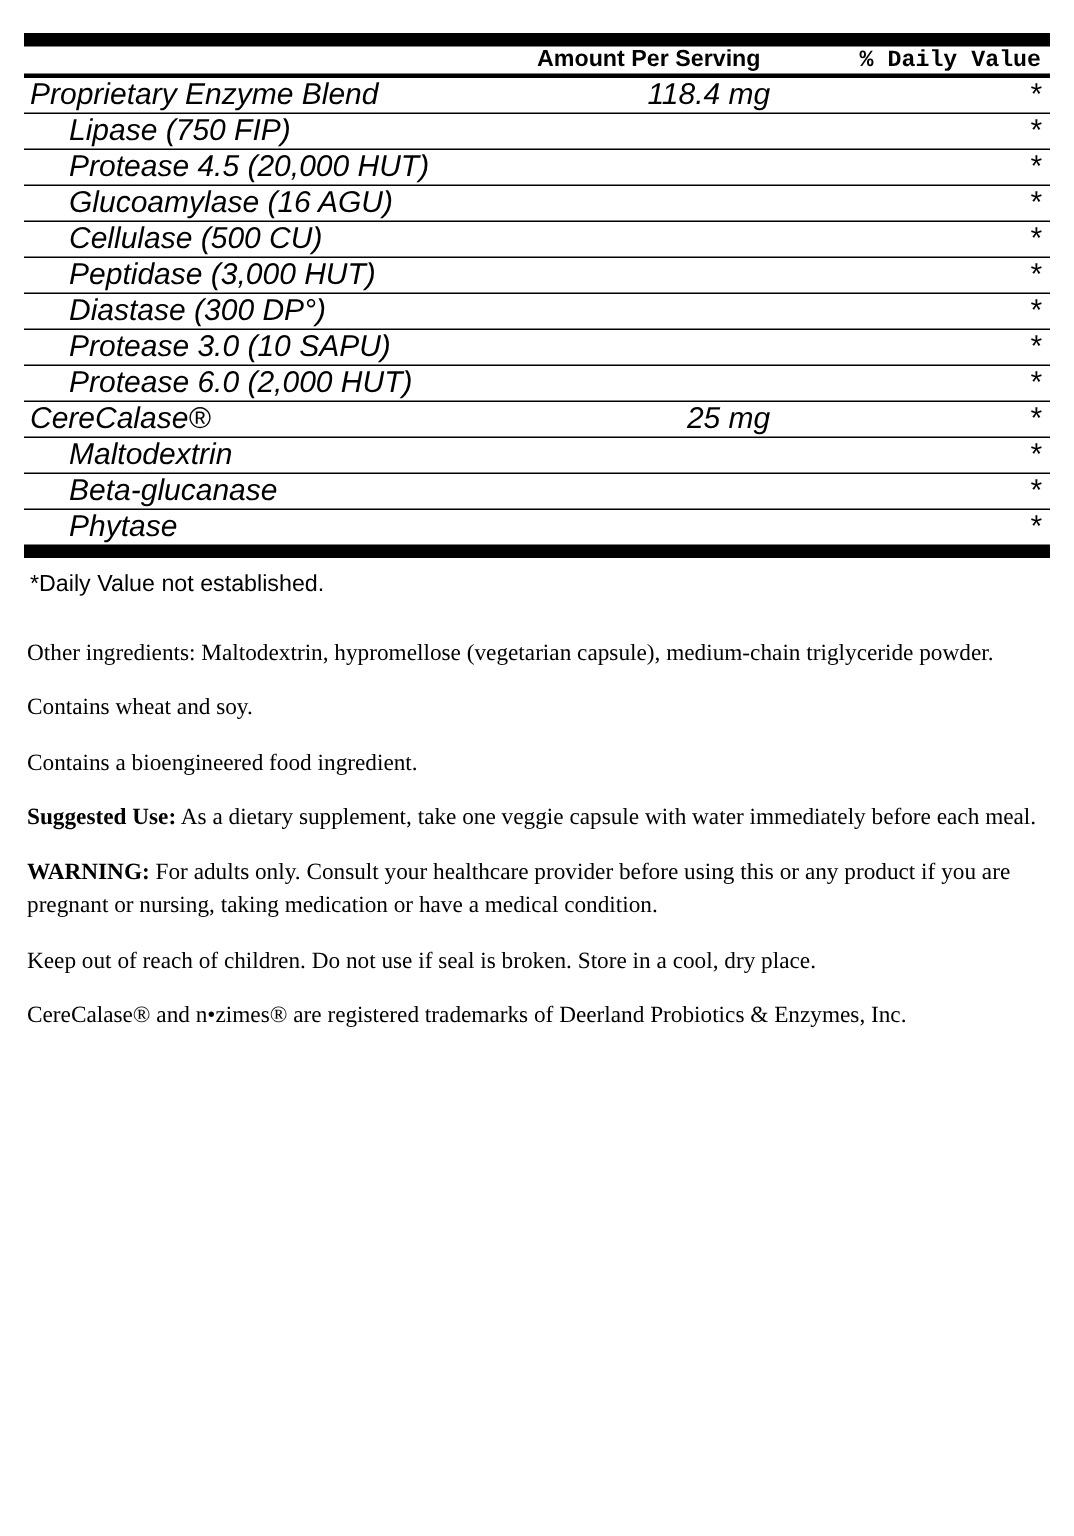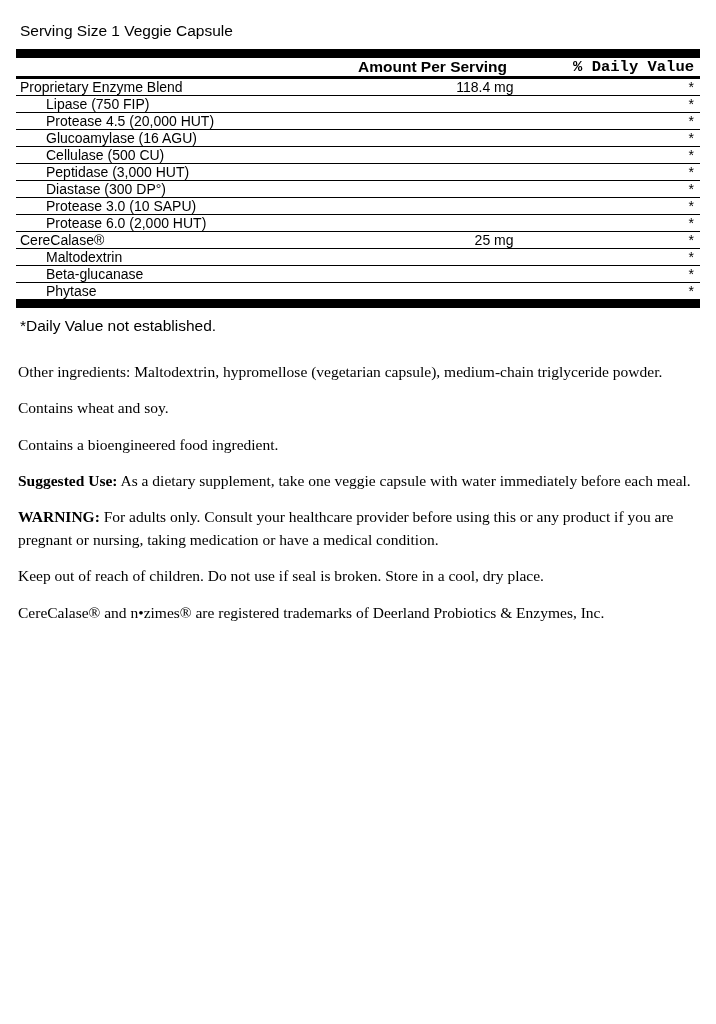"Serving Size 1 Veggie Capsule" div.sf-serving { html: <div>Serving Size 1 Veggie Capsule</div> -> none }
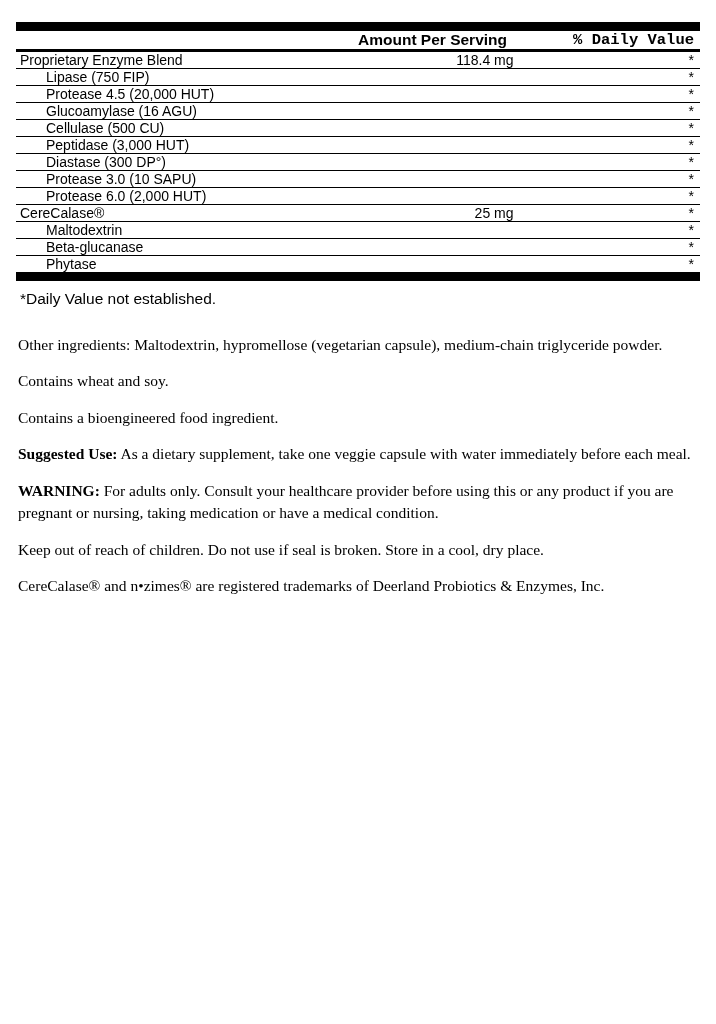"Proprietary Enzyme Blend" .row td { font-size: 14px -> 20px; font-style: none -> italic }
